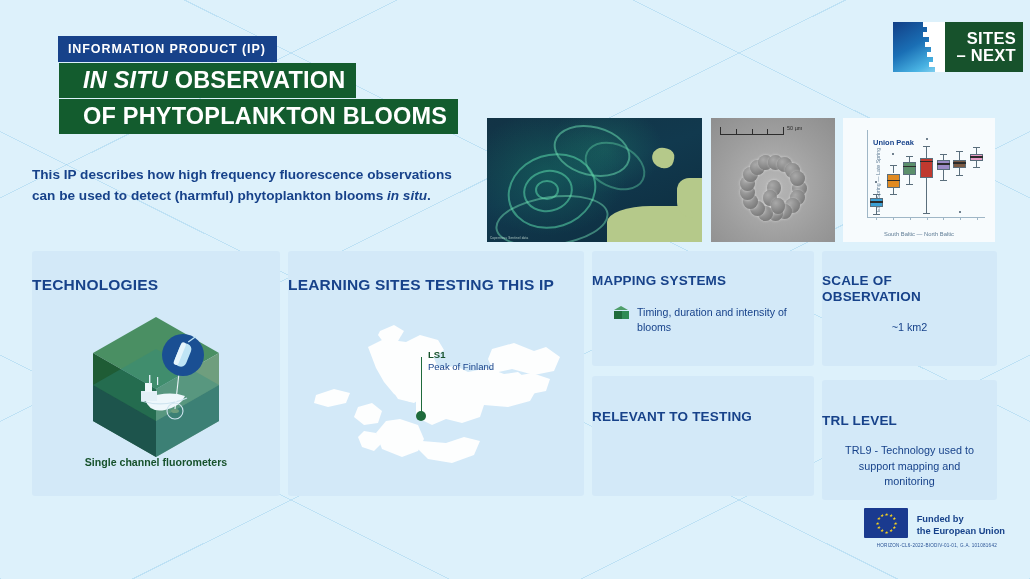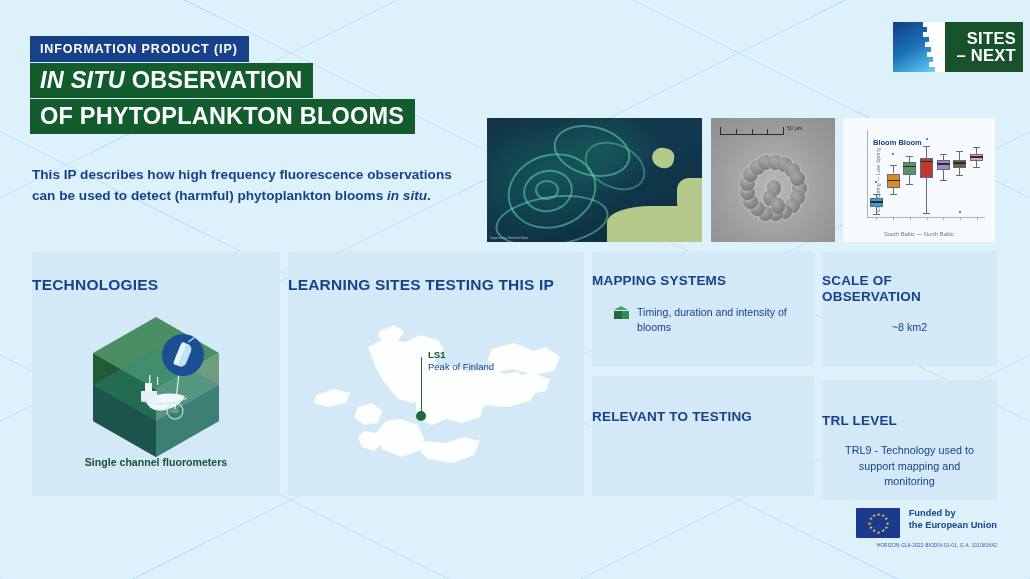"INFORMATION PRODUCT (IP)" .hdr-kicker { margin-left: none -> 28px }
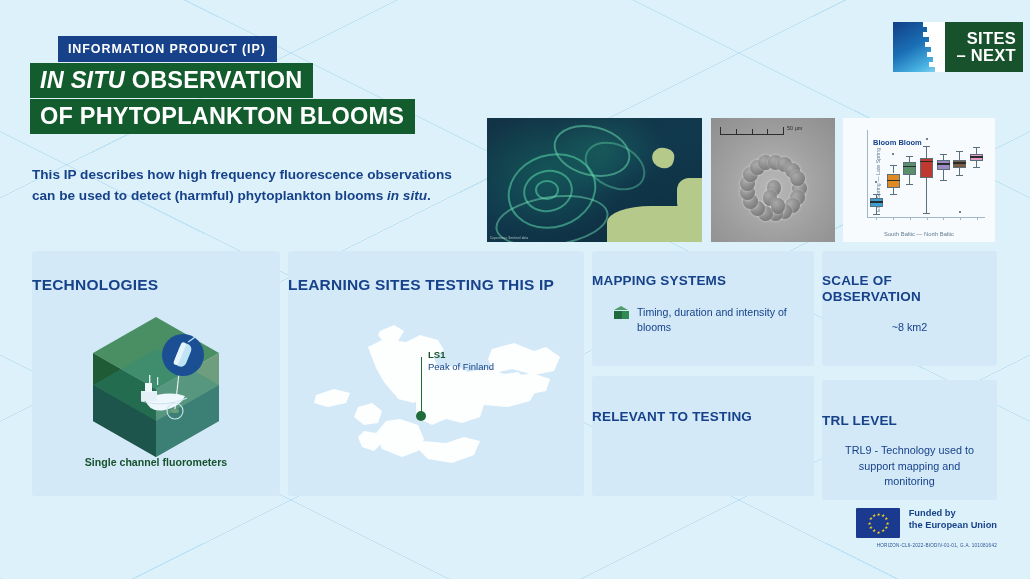"IN SITU OBSERVATION" .hdr-l1,.hdr-l2 { margin-left: none -> 29px; padding: 3px 11px 4px 10px -> 3px 11px 4px 24px }
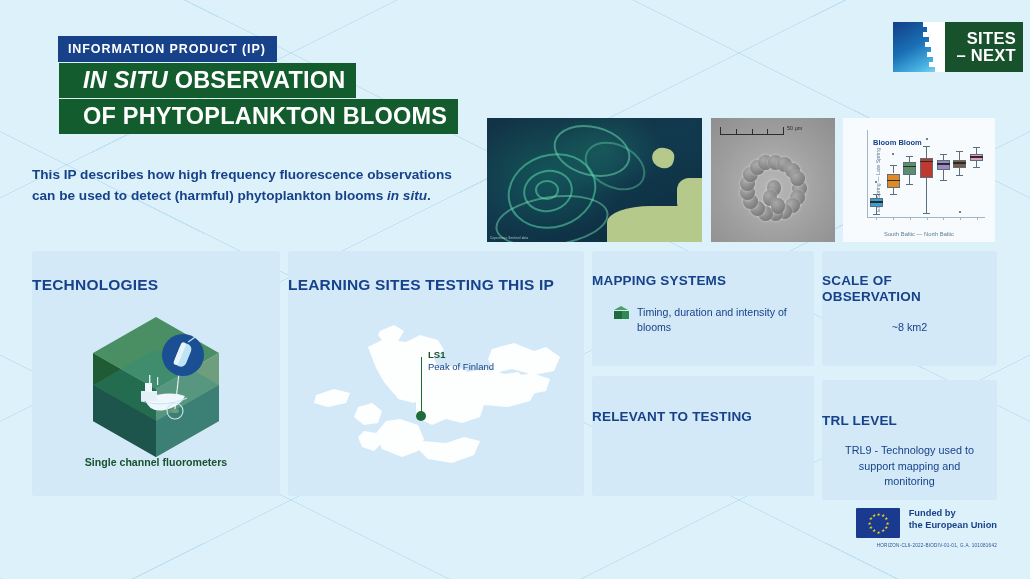"Bloom Bloom" div.chart-title { text: Bloom Bloom -> Union Peak }
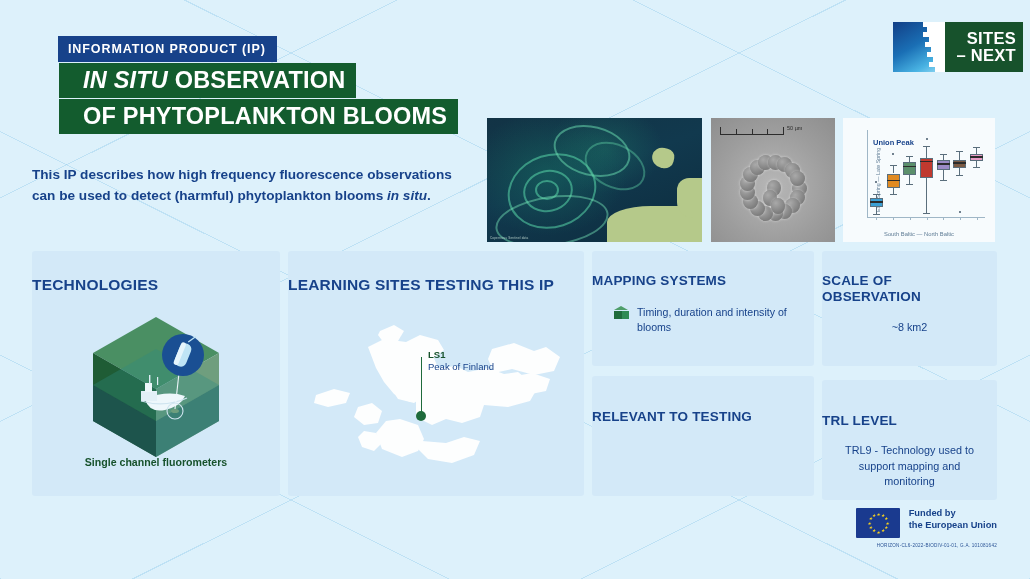"~8 km2" div.plain { text: 8 -> 1 }
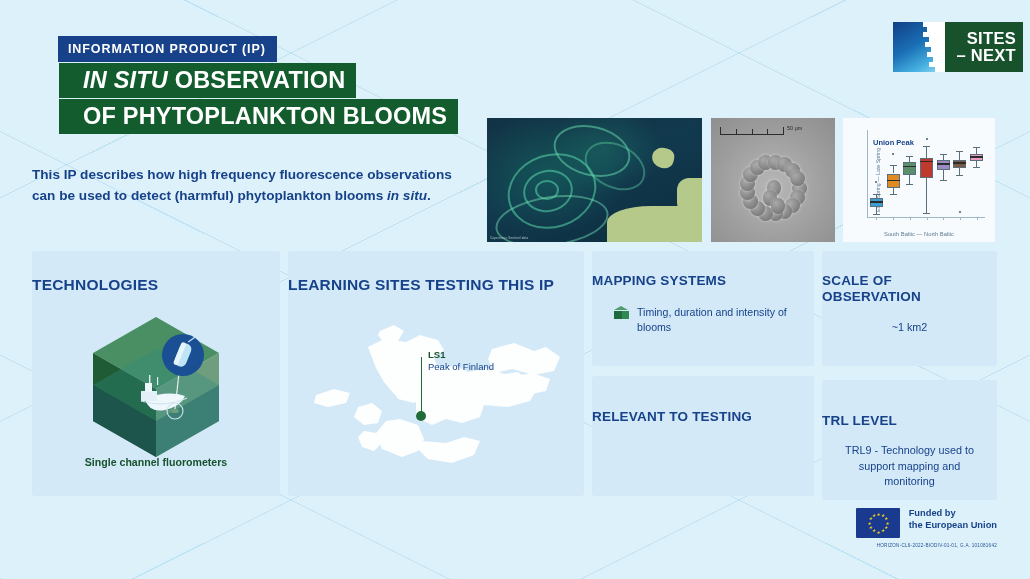"Funded by" .eu { align-items: flex-start -> flex-end; right: 33px -> 25px }
